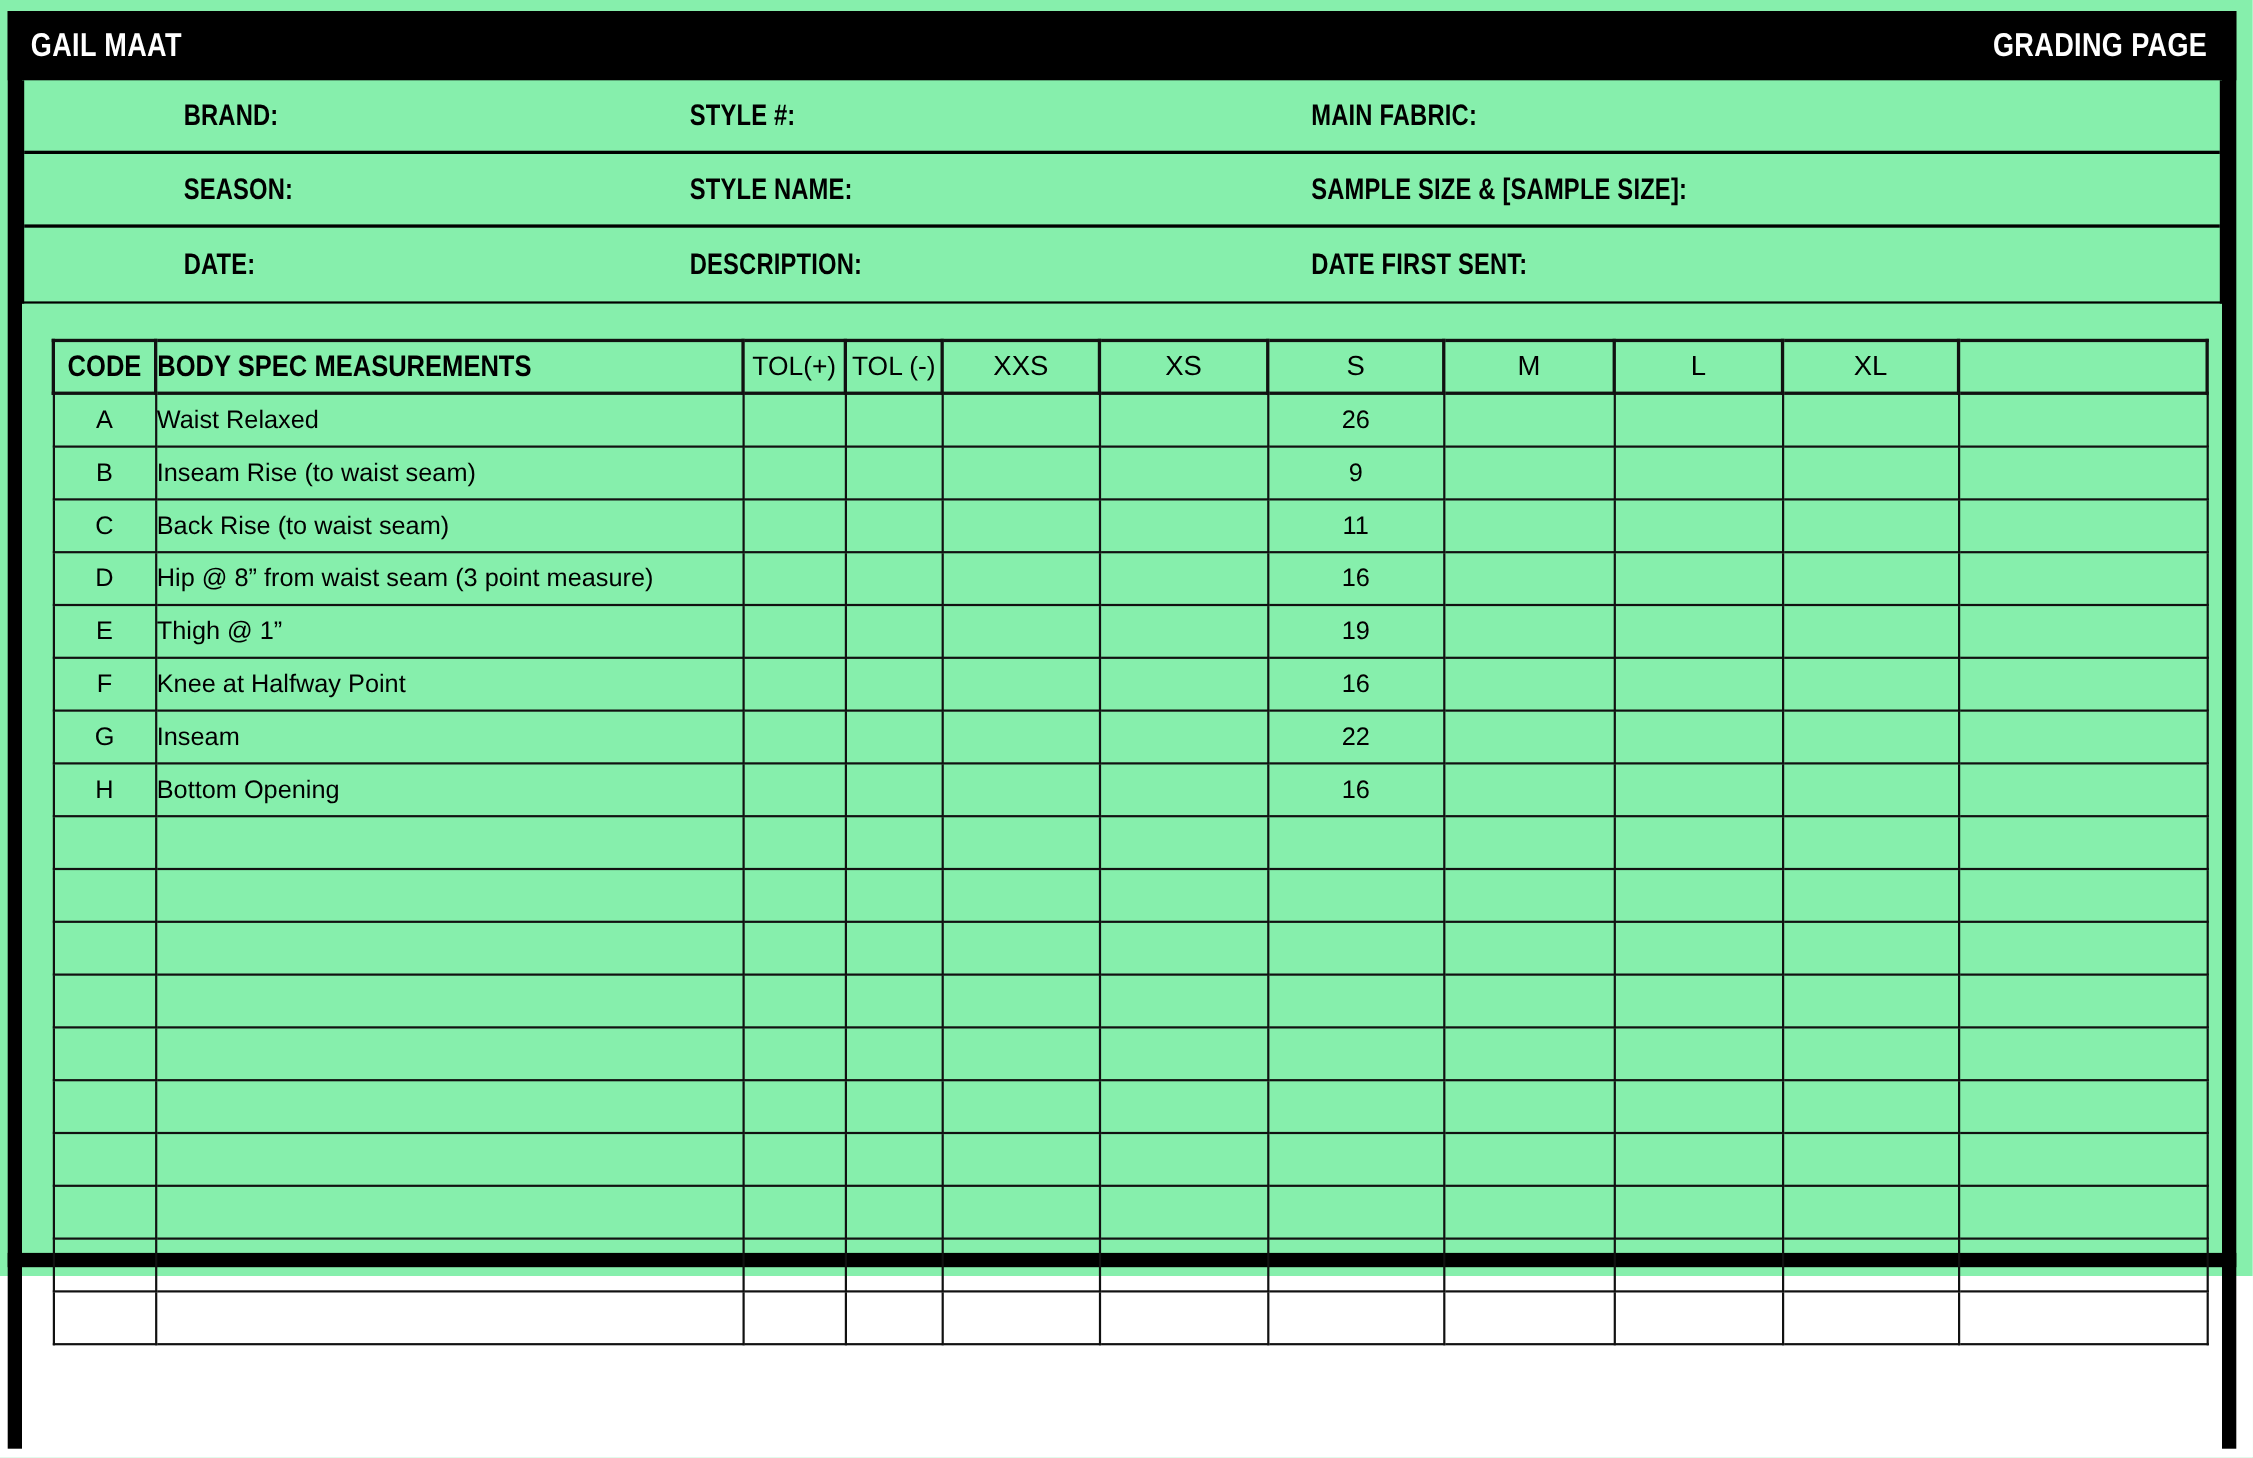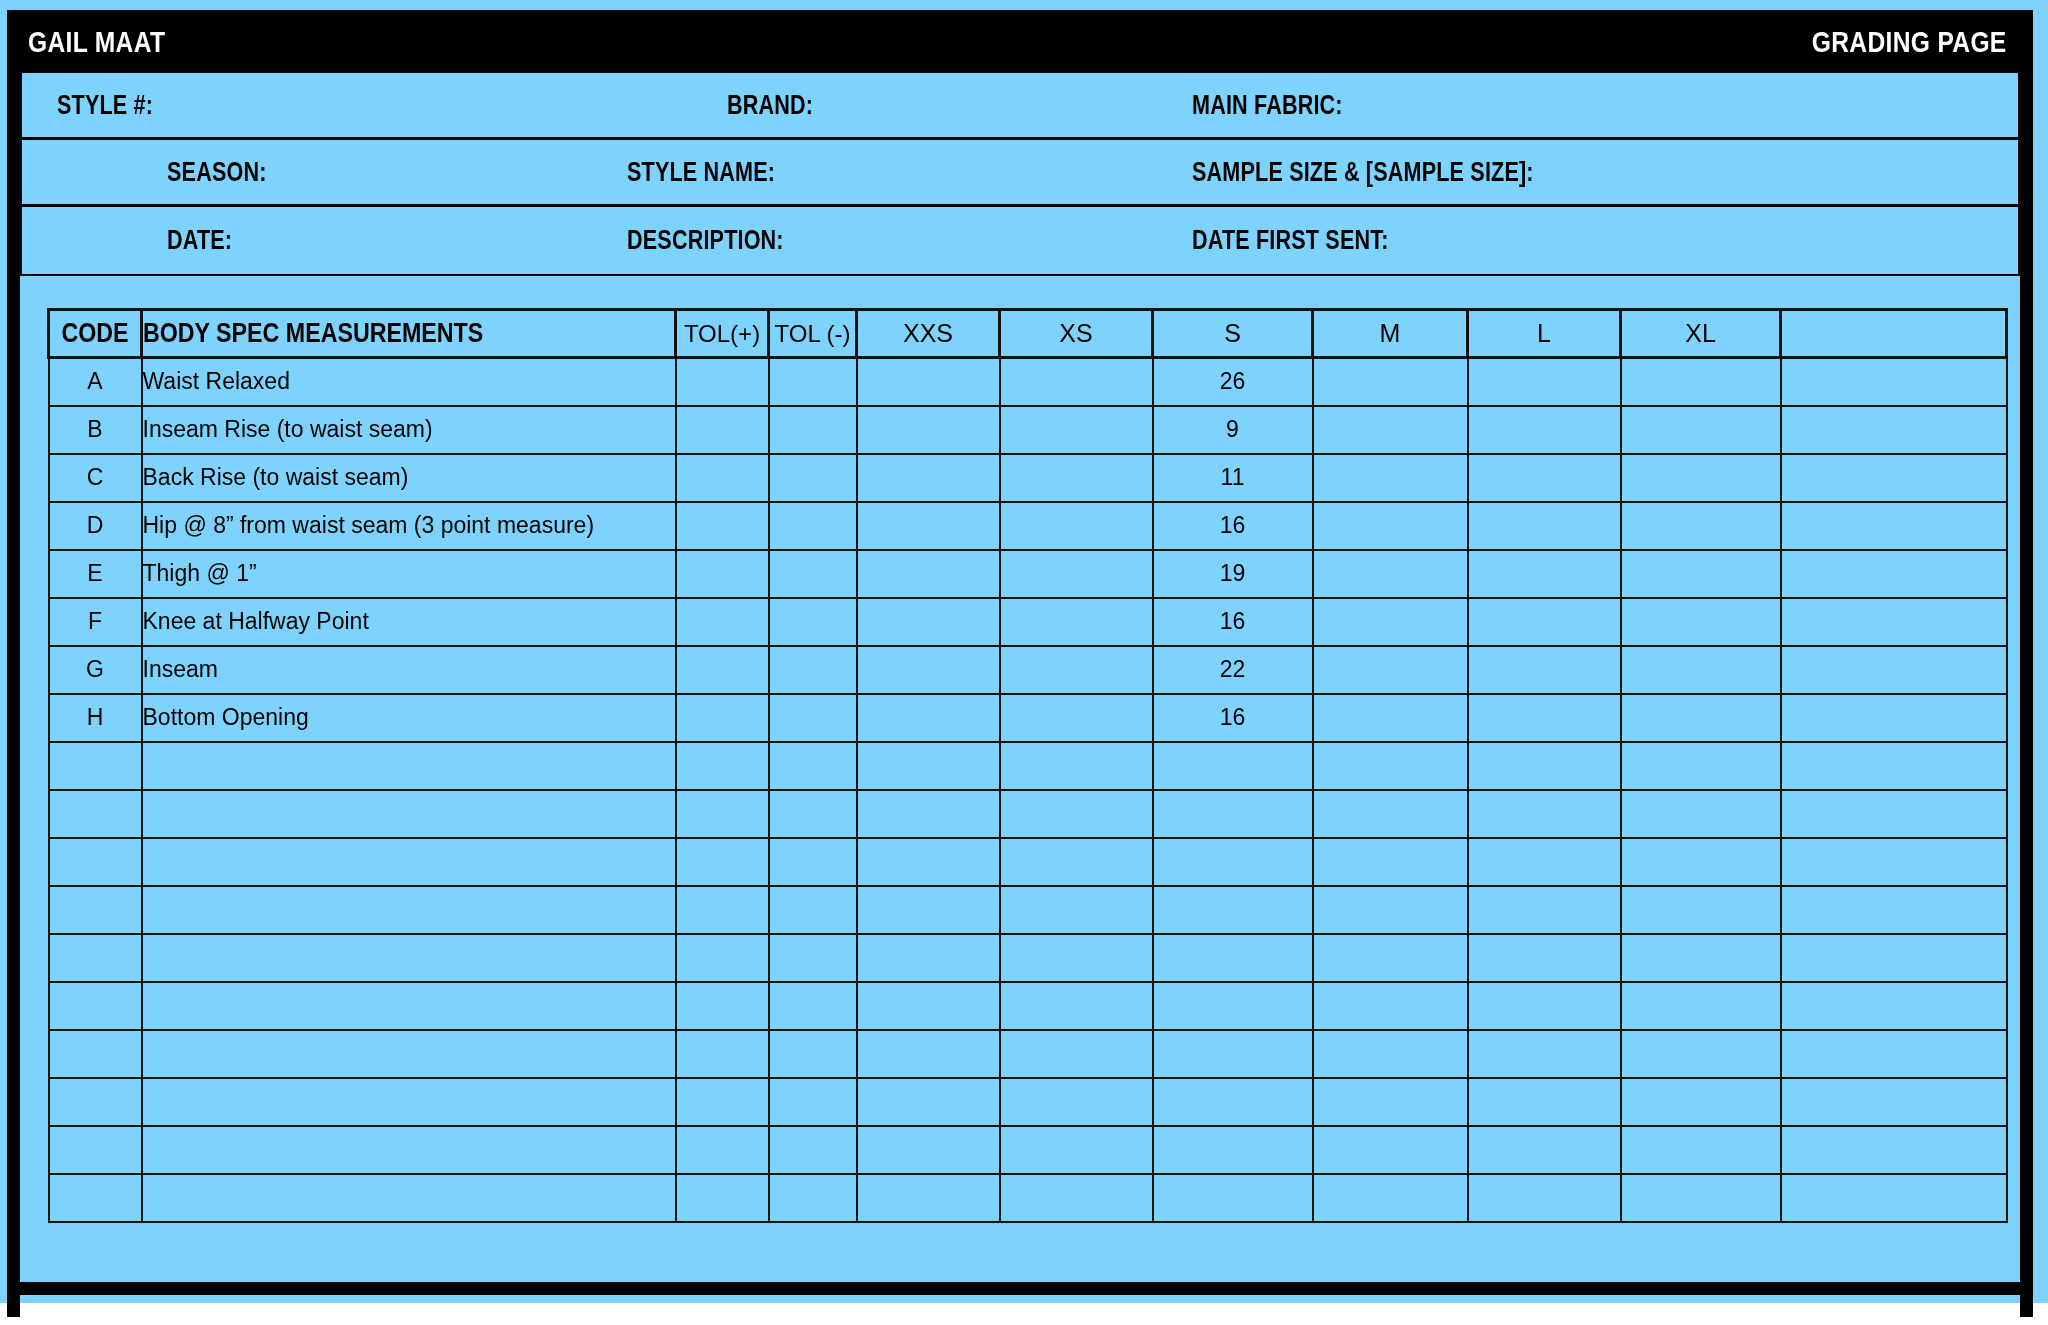"GAIL MAAT" .page { background: #7dd3fc -> #86efac; height: 1303px -> 1160px }
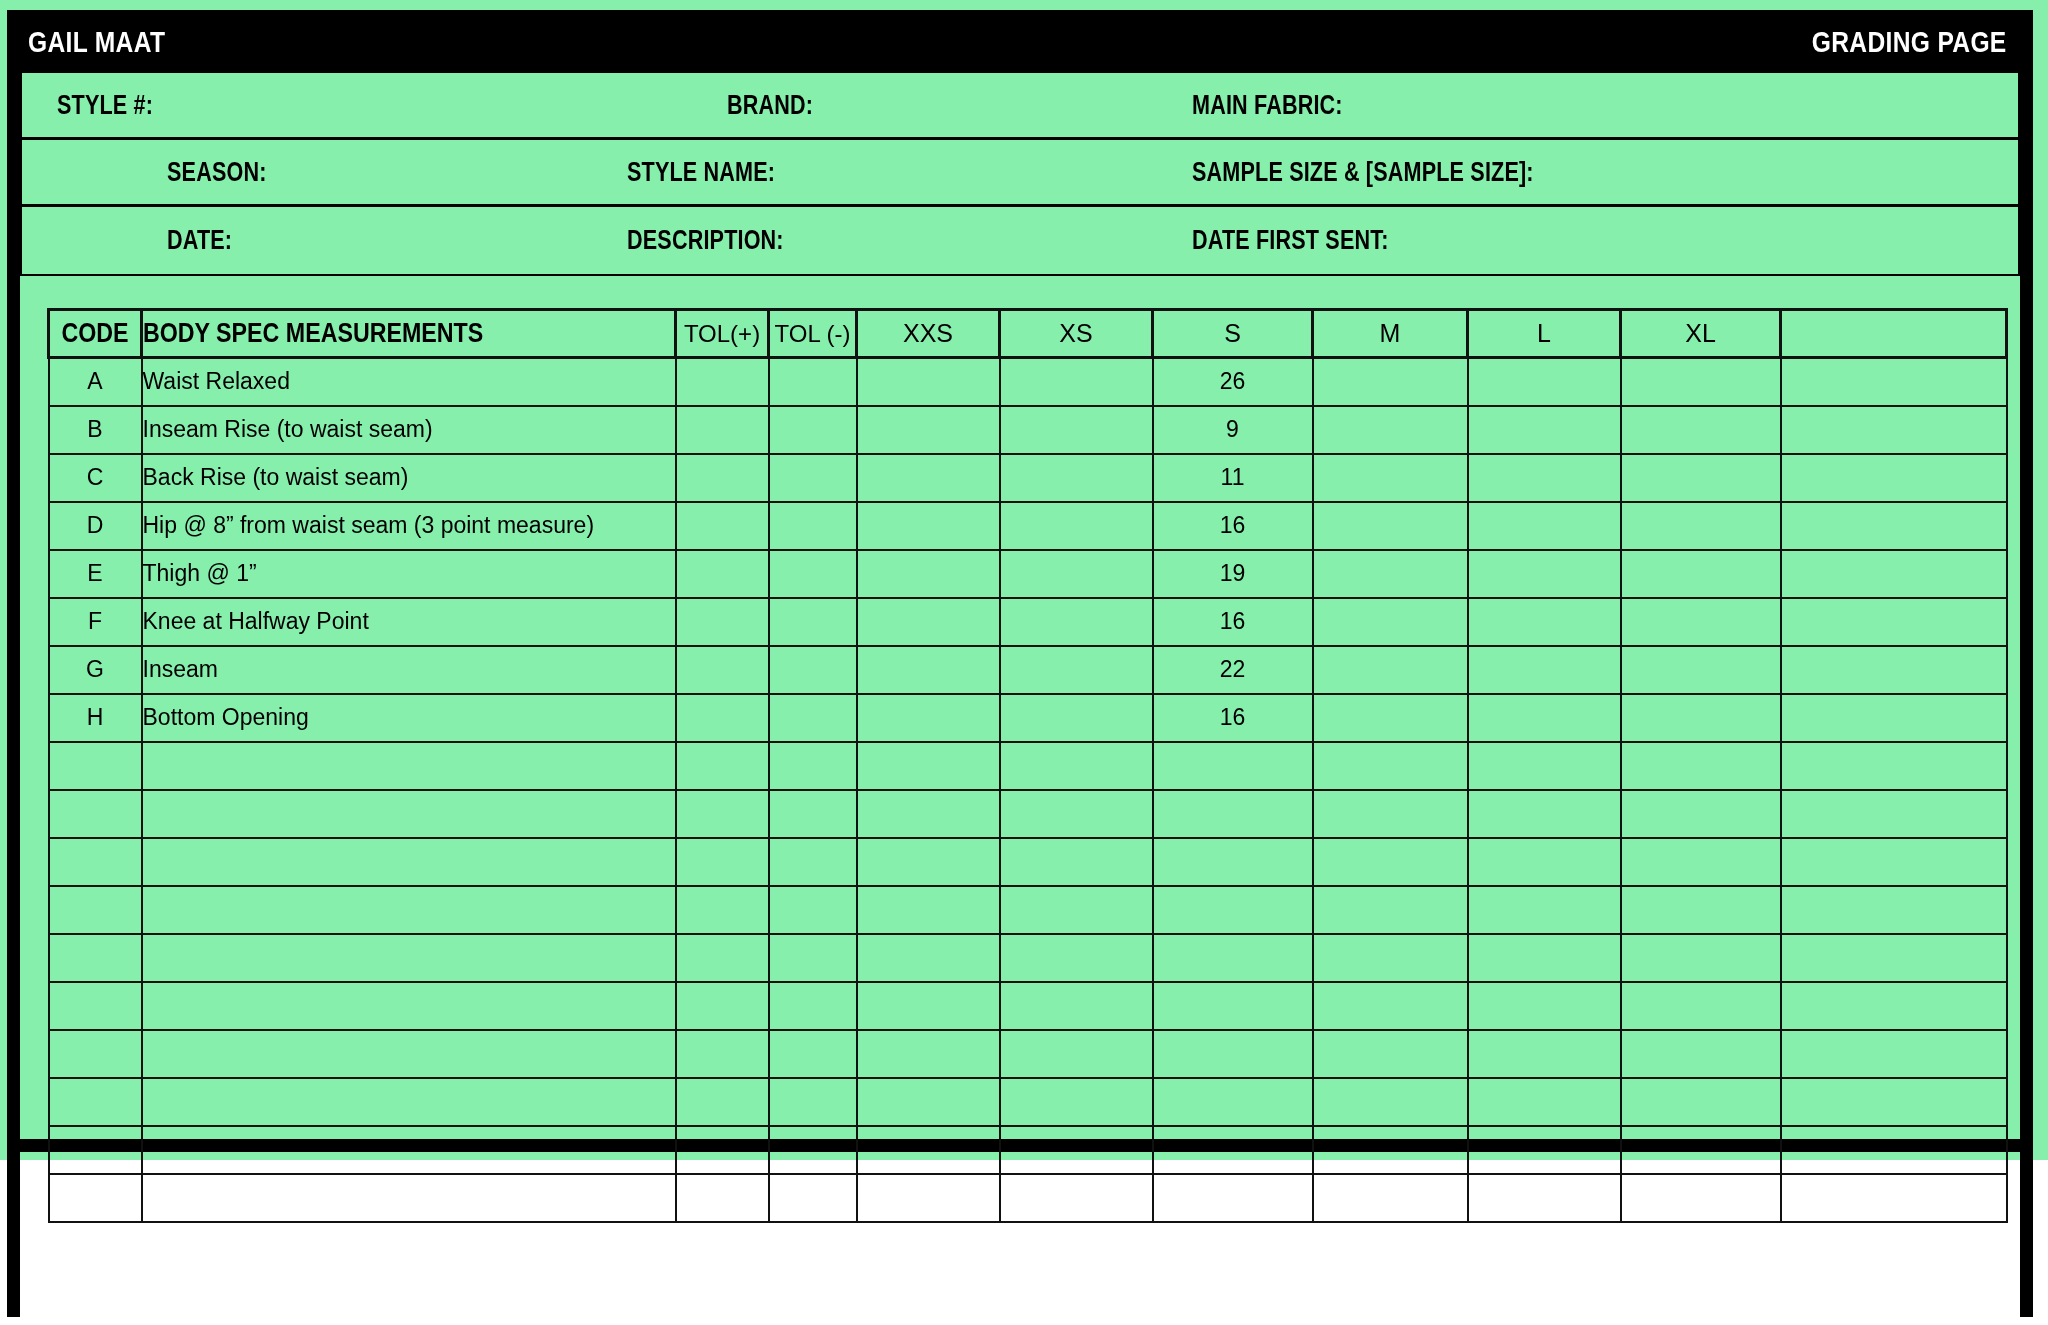"STYLE #:" div.info-cell { order: before "BRAND:" -> after "BRAND:" }
